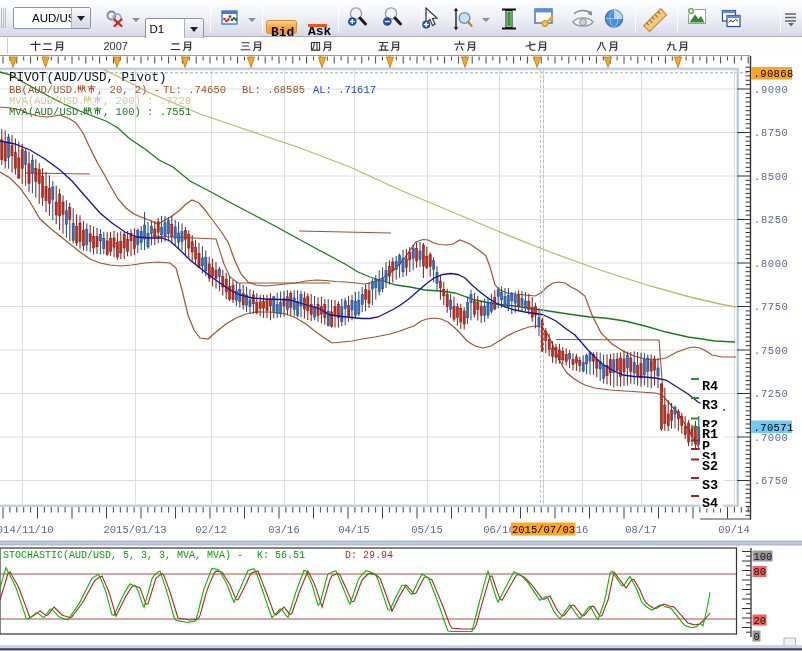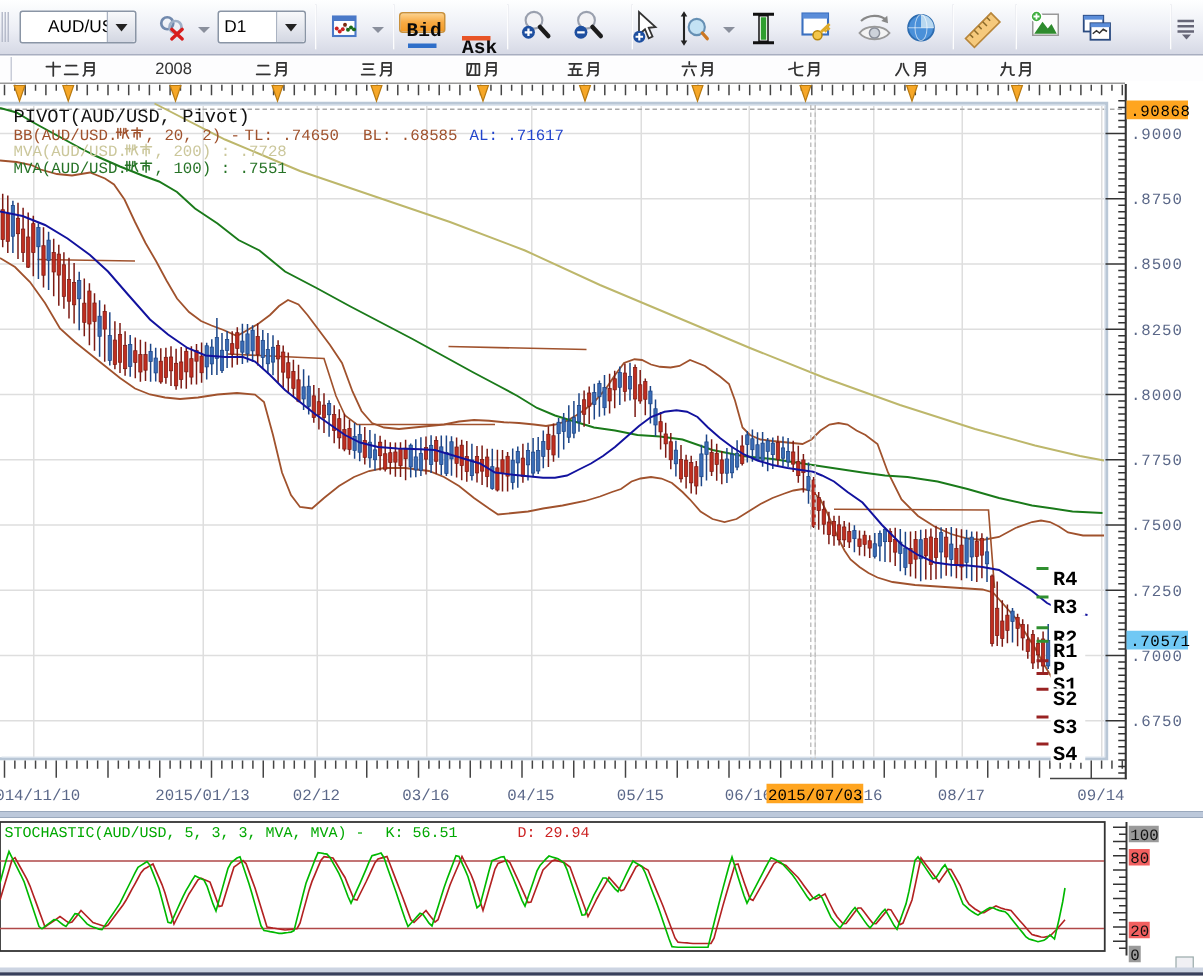"D1" div { top: 7px -> 18px }
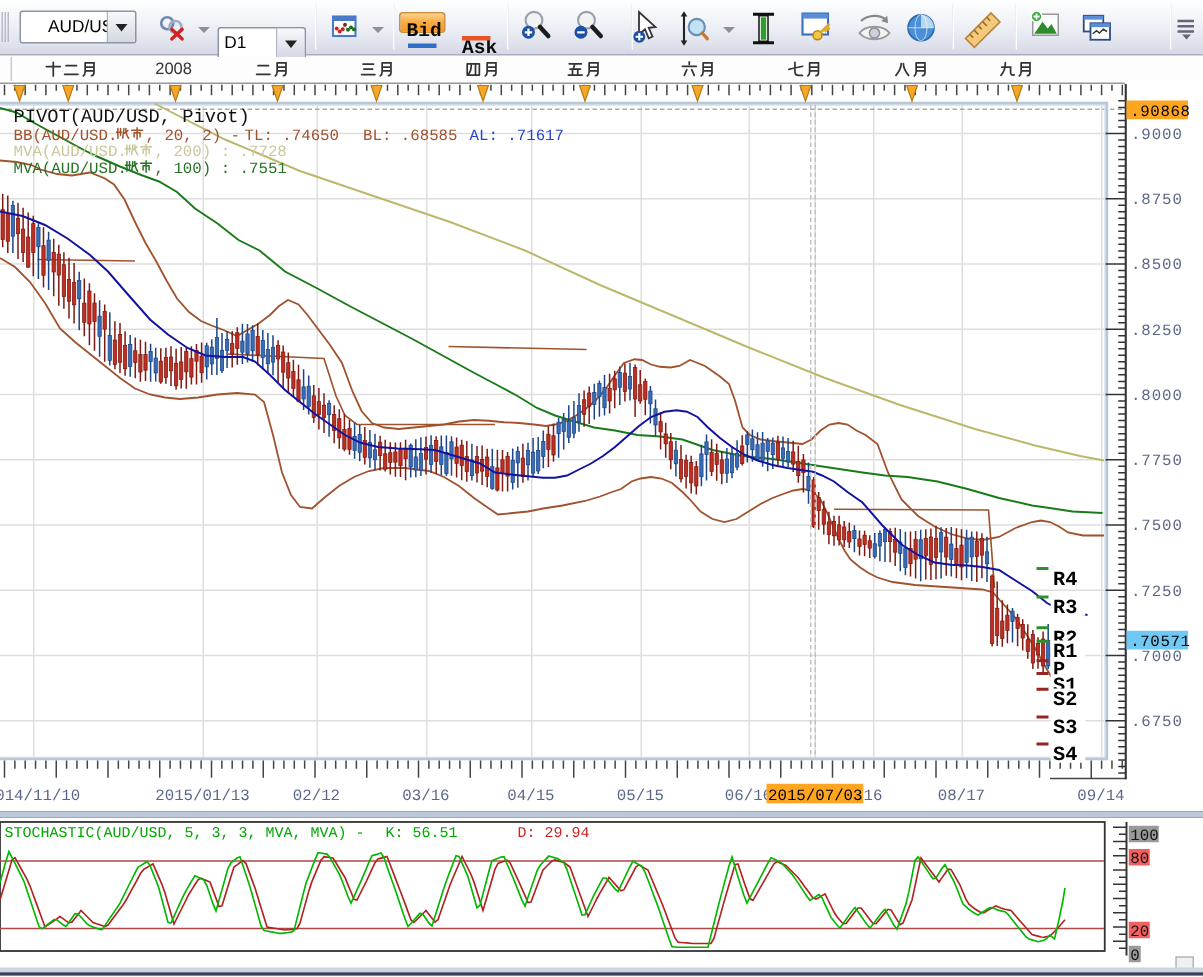"Bid" div { top: 8px -> 20px }
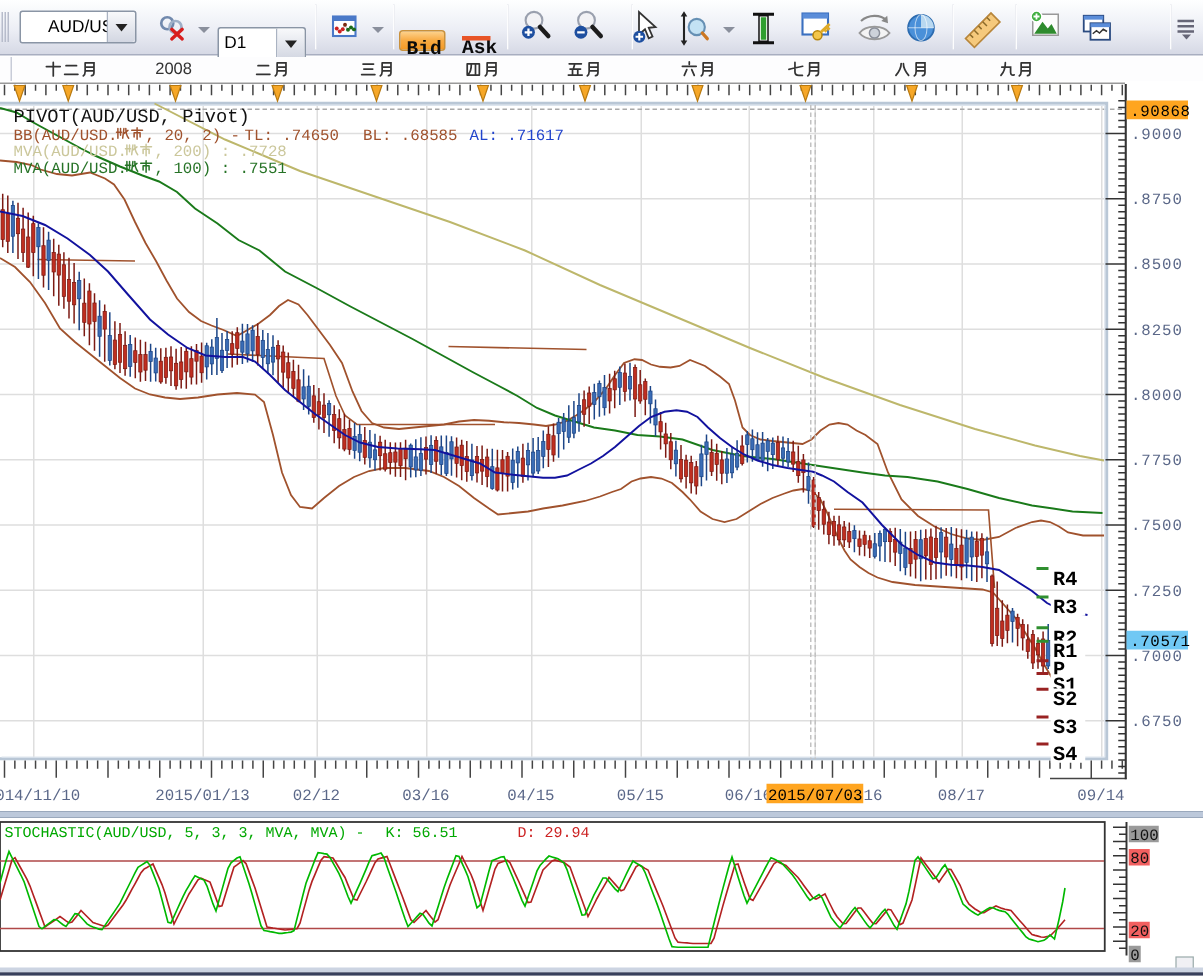"2008" div { text: 2008 -> 2007 }
